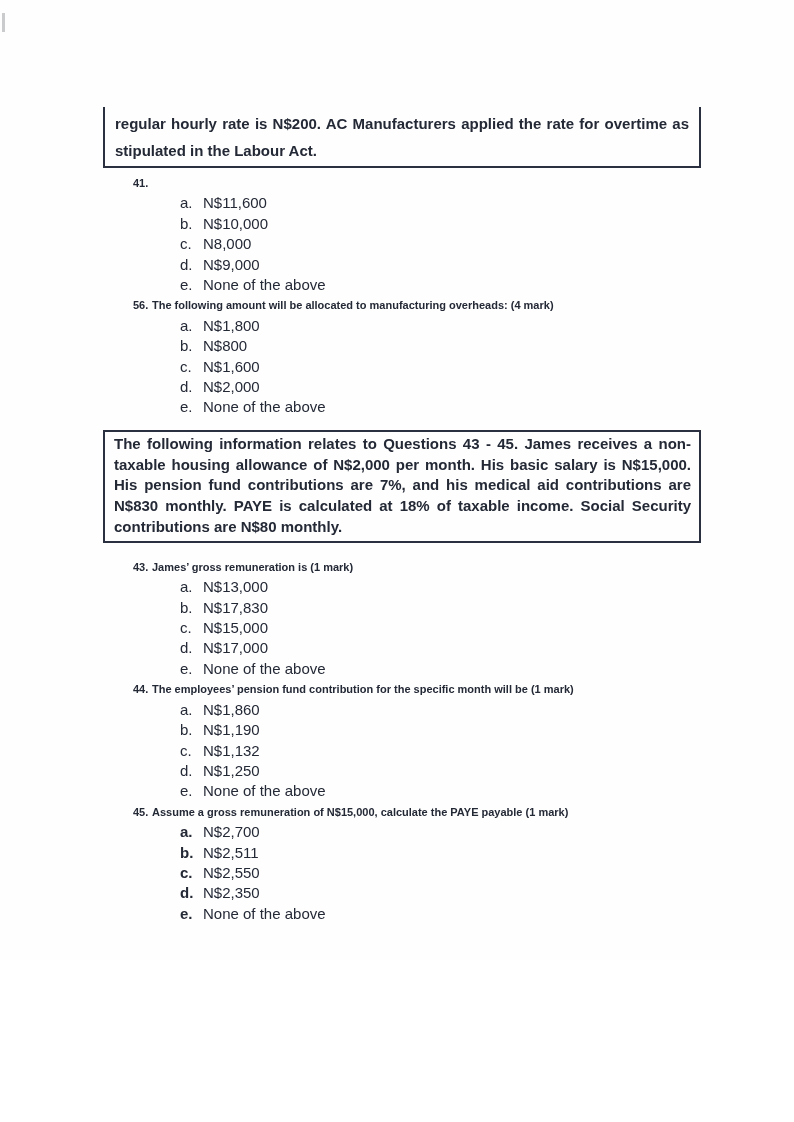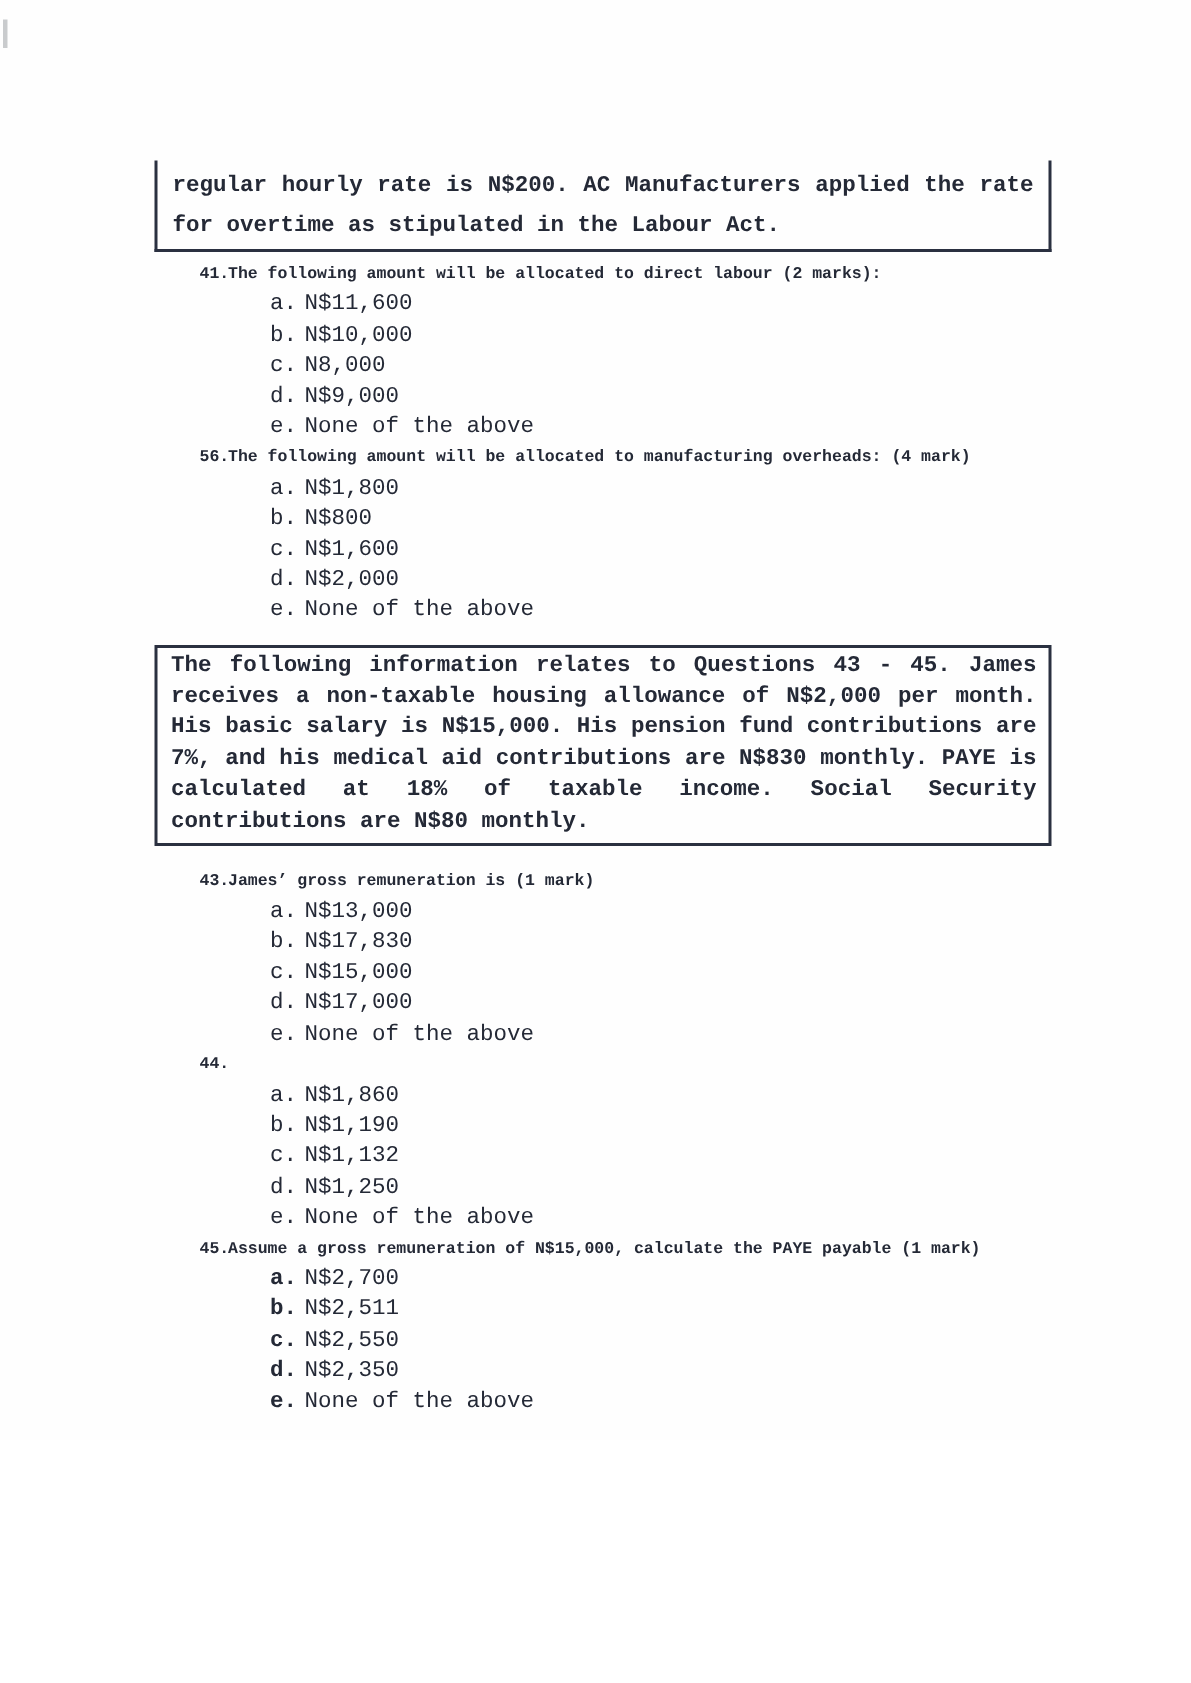"regular hourly rate is N$200." .page { font-family: Liberation Mono, monospace -> Liberation Sans, sans-serif }
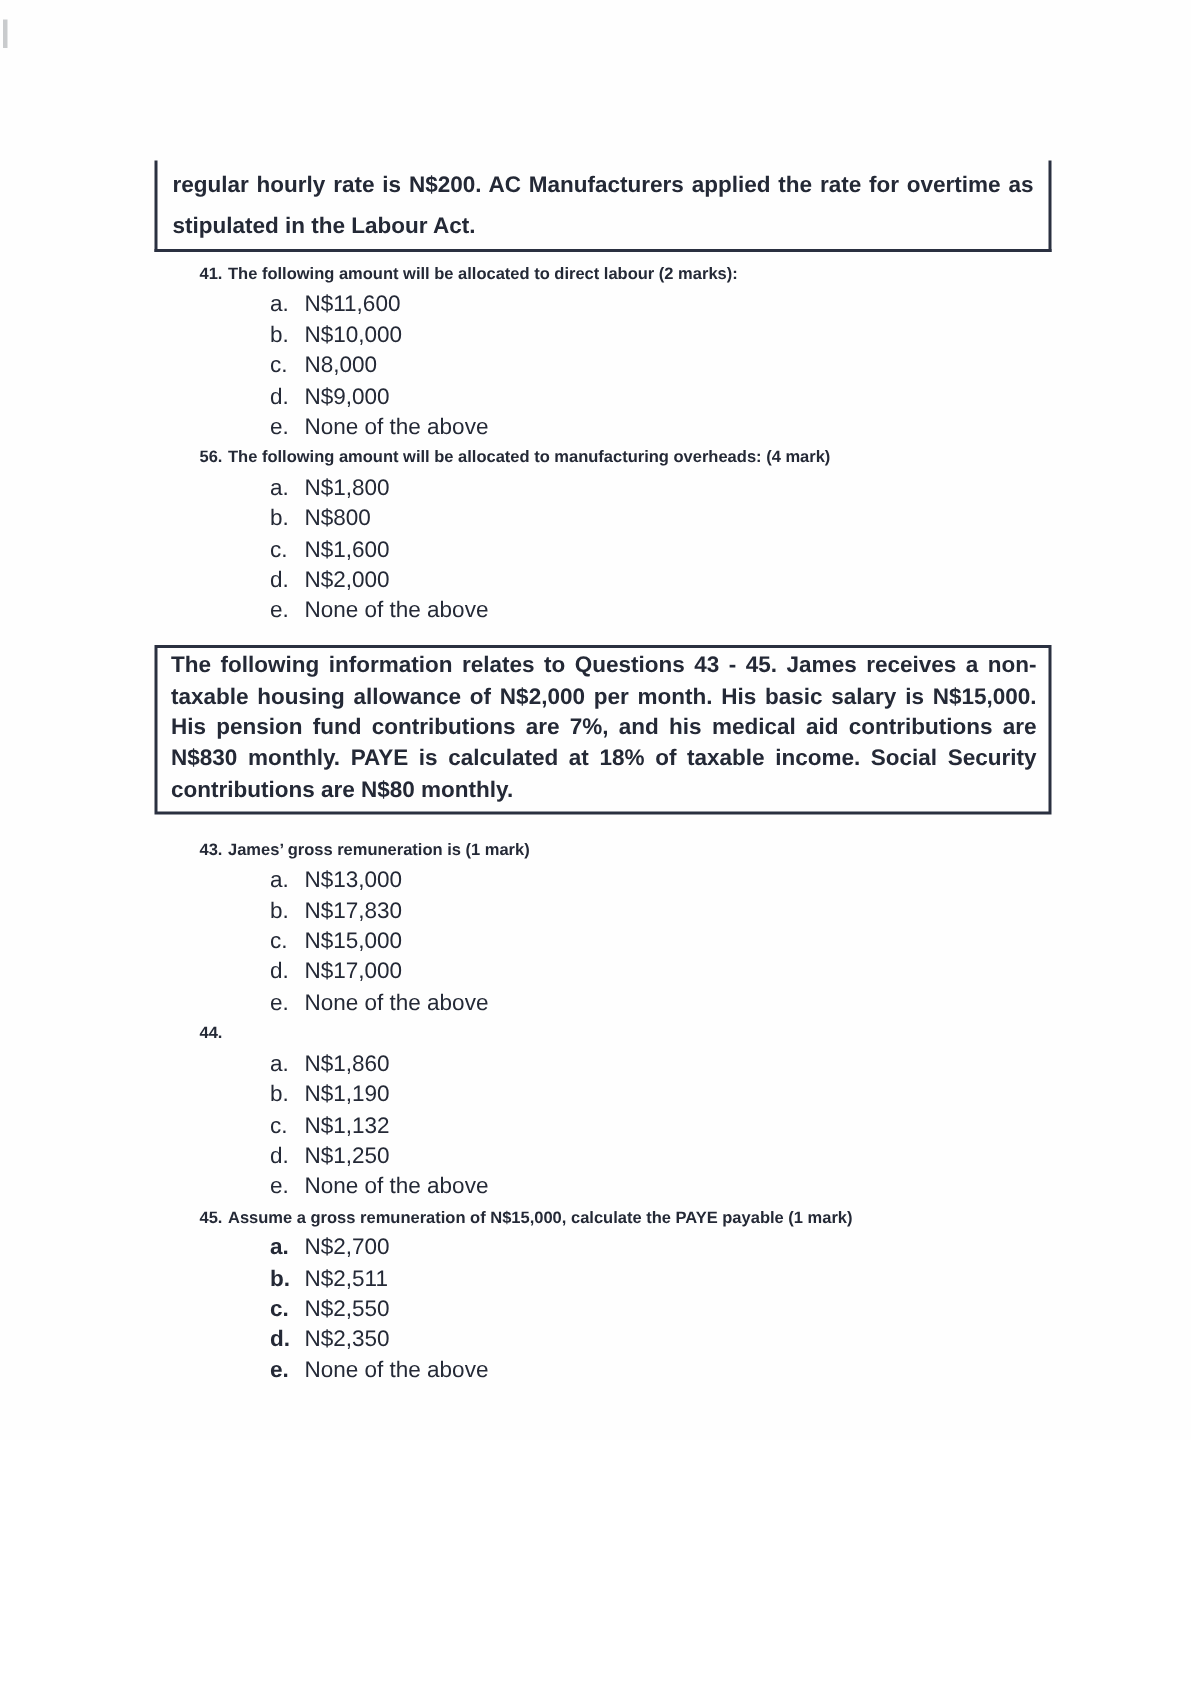"The following amount will be allocated to direct" div.qtext { html: <div>The following amount will be allocated to direct labour (2 marks):</div> -> none }
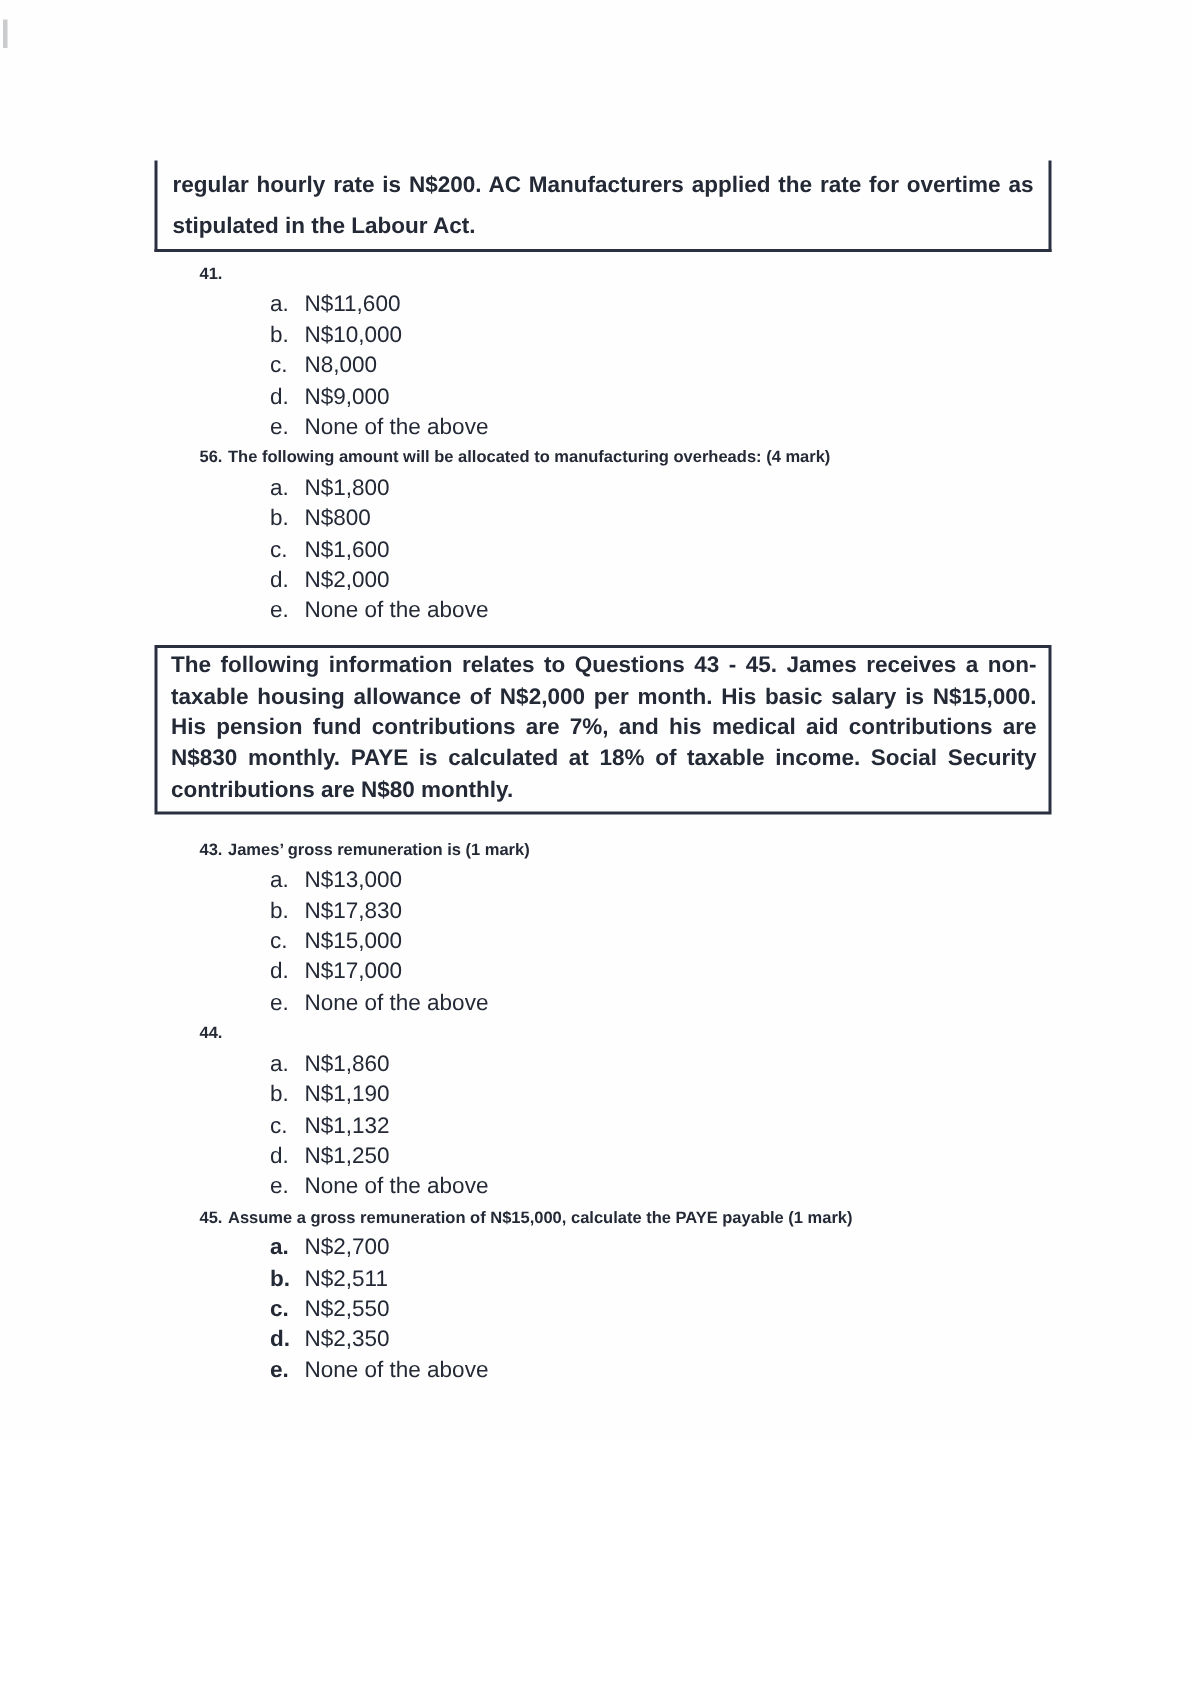"The employees’ pension fund contribution" div.qtext { html: none -> <div>The employees’ pension fund contribution for the specific month will be (1 mark)</div> }
